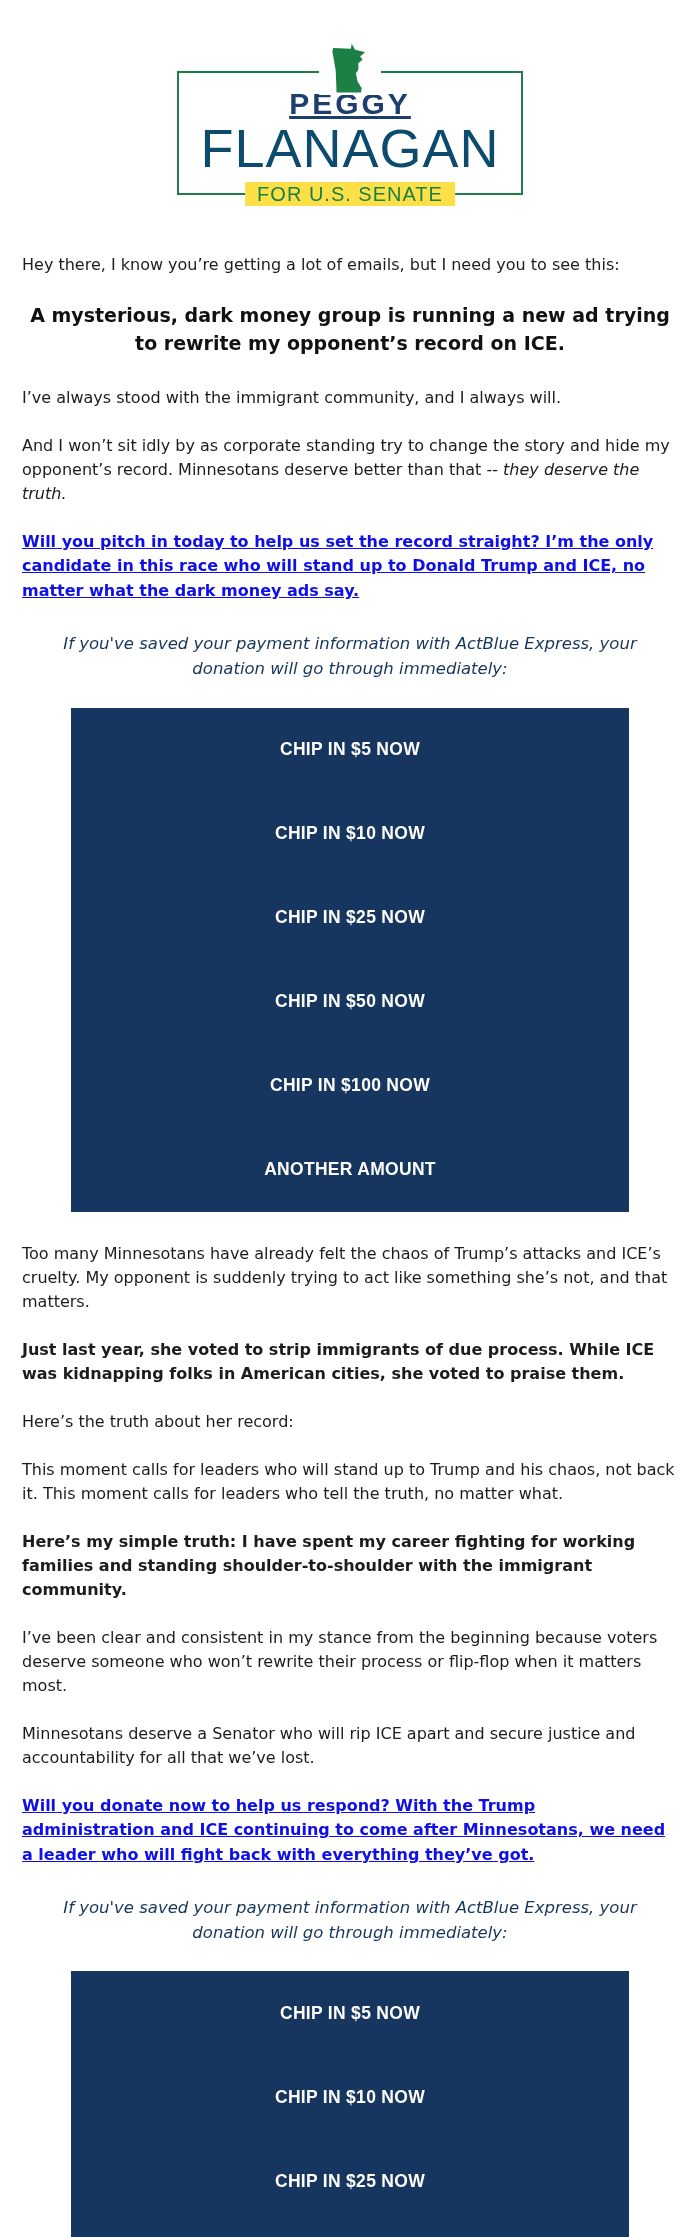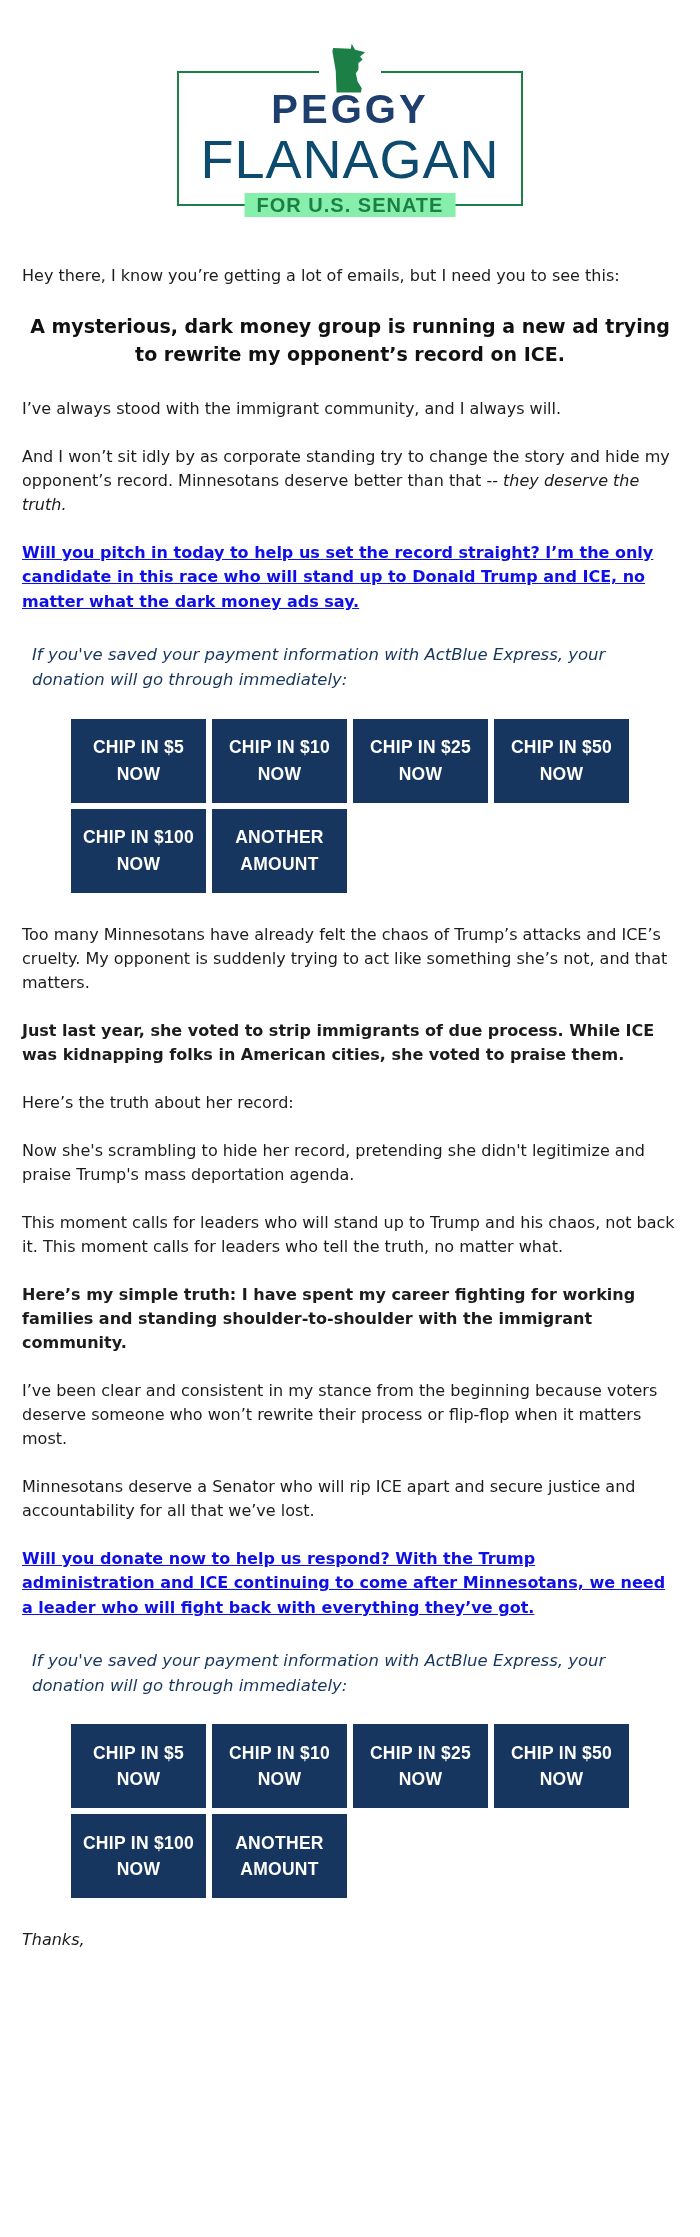"PEGGY" .logo-peggy { font-size: 40px -> 30px; text-decoration: none -> underline }
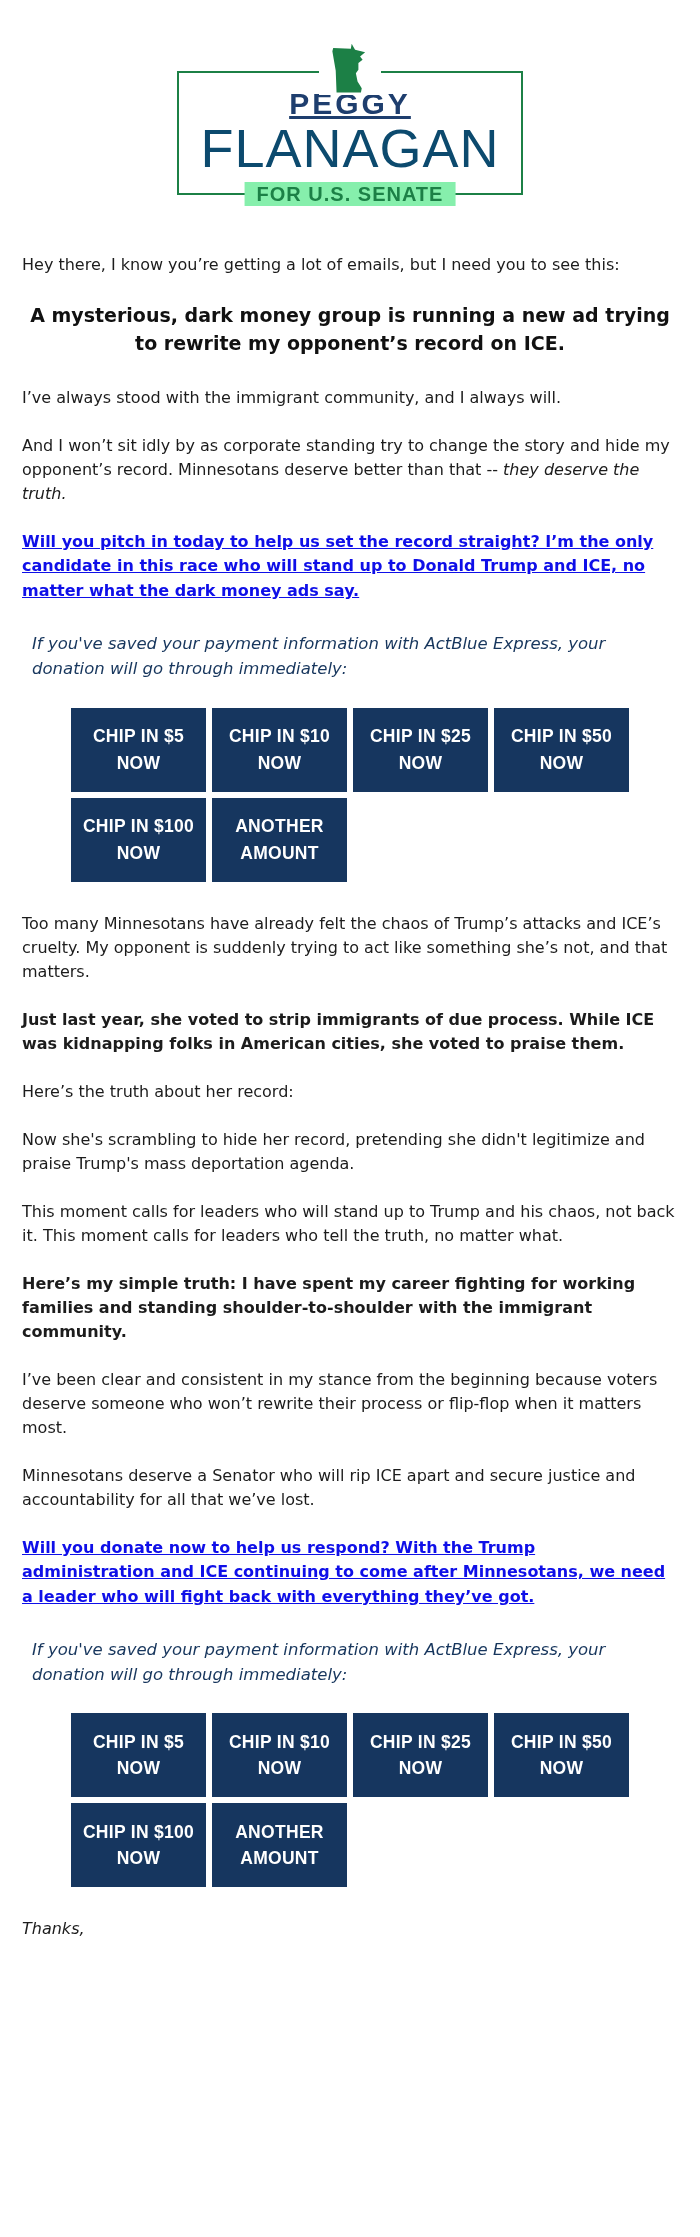"FOR U.S. SENATE" .logo-tagline { background: #86efac -> #fde047; font-weight: bold -> normal }
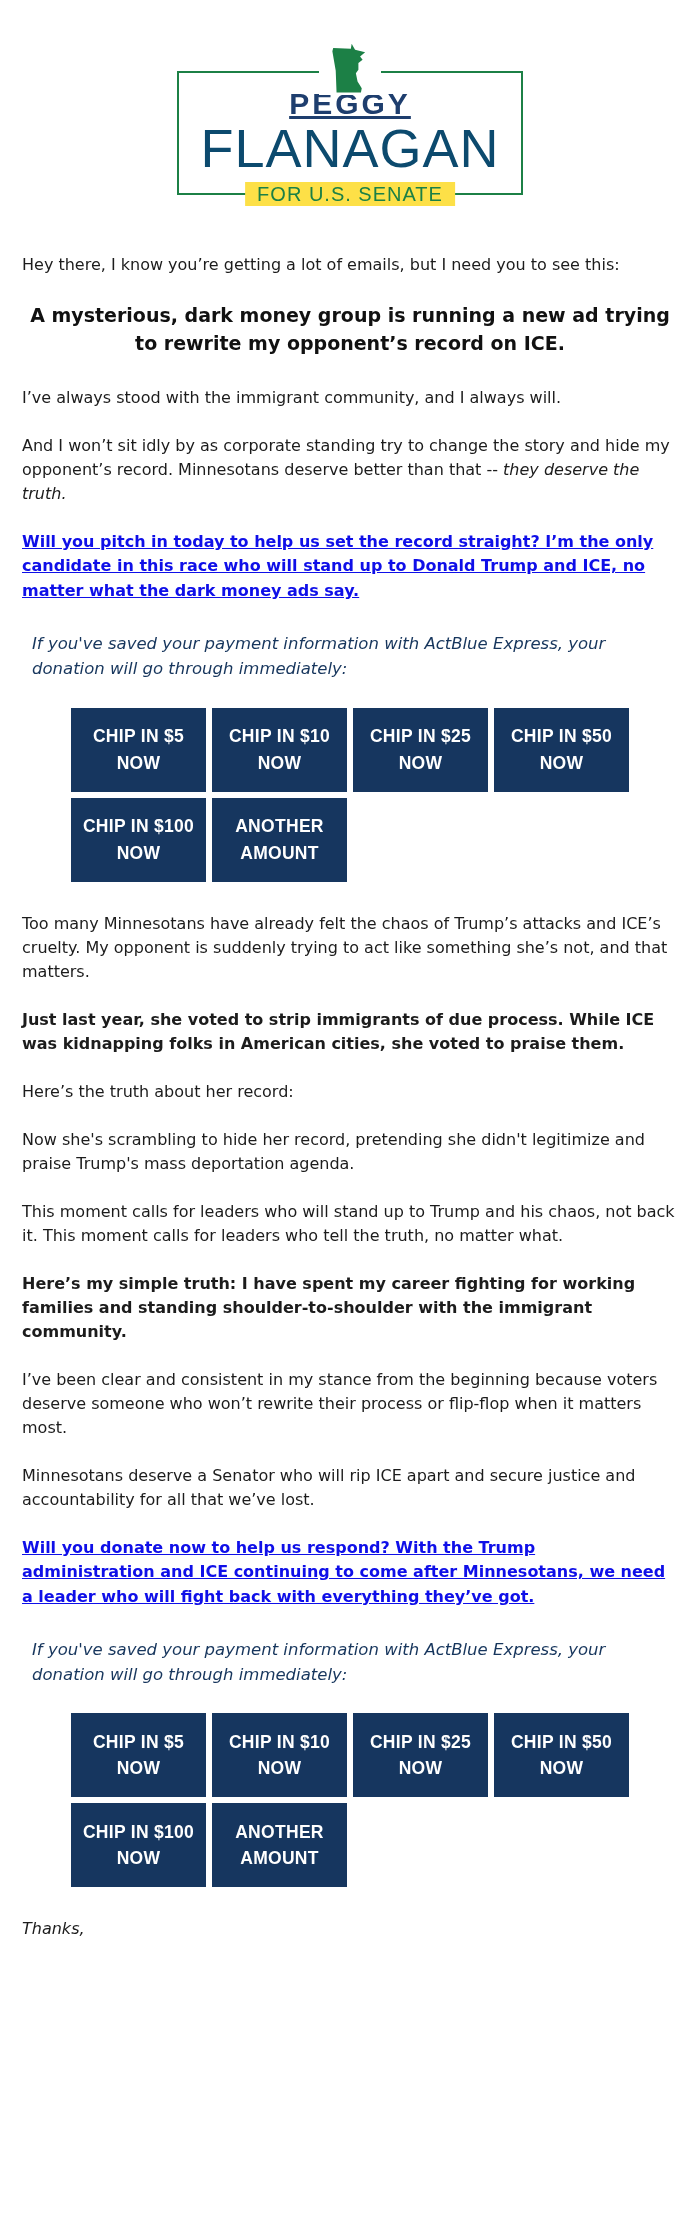"If you've saved your payment" .actblue-note { text-align: left -> center }
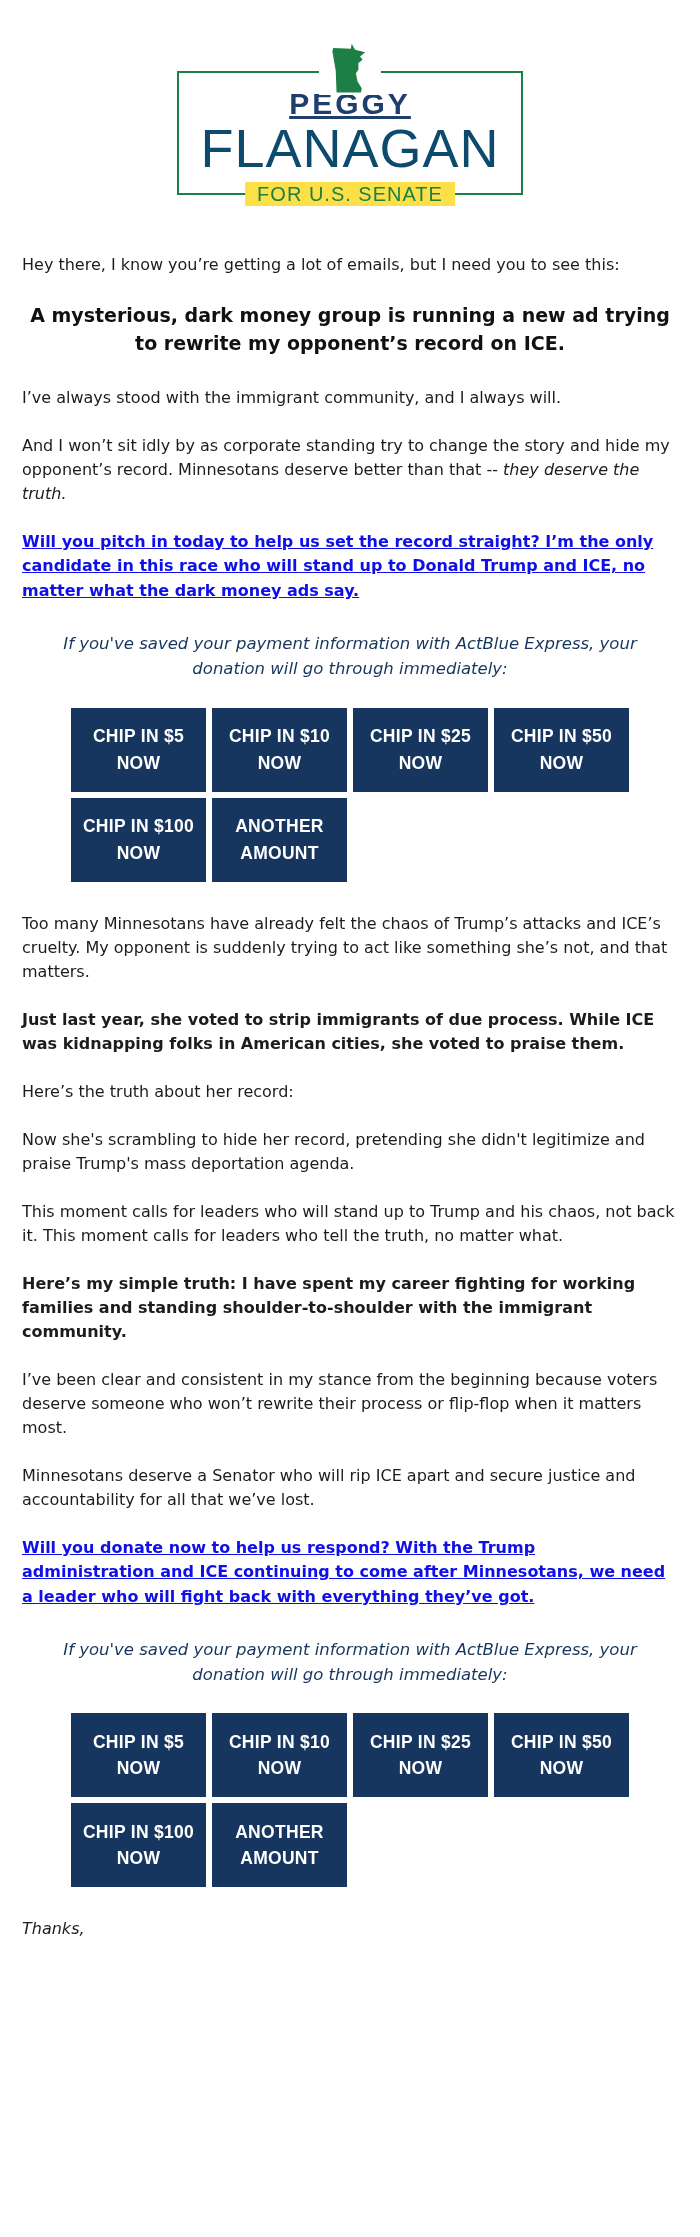"CHIP IN $5 NOW" .donate-grid { gap: 6px -> none; grid-template-columns: 1fr 1fr 1fr 1fr -> 1fr }
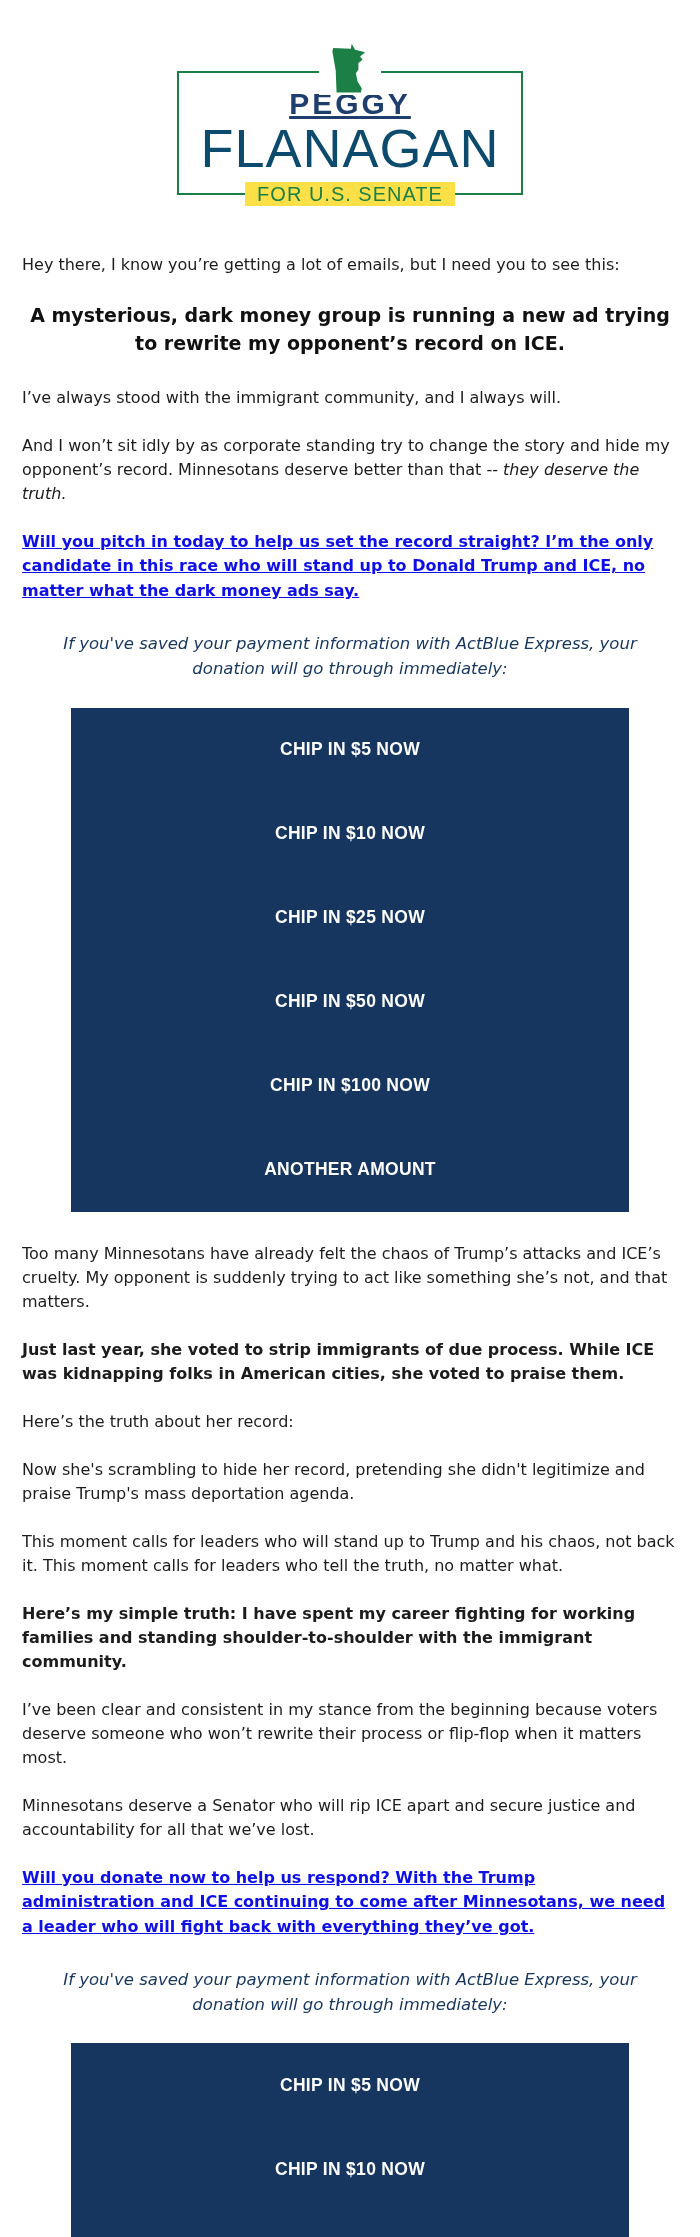"Now she's scrambling to hide" p.para { html: <p>Now she's scrambling to hide her record, pretending she didn't legitimize and praise Trump's mass deportation agenda.</p> -> none }
